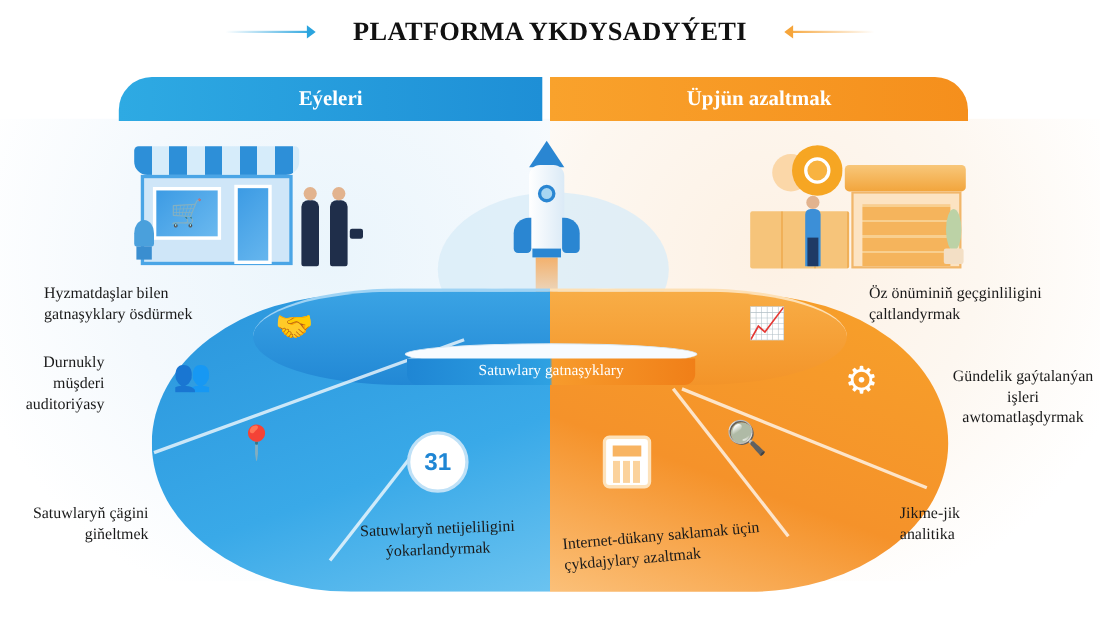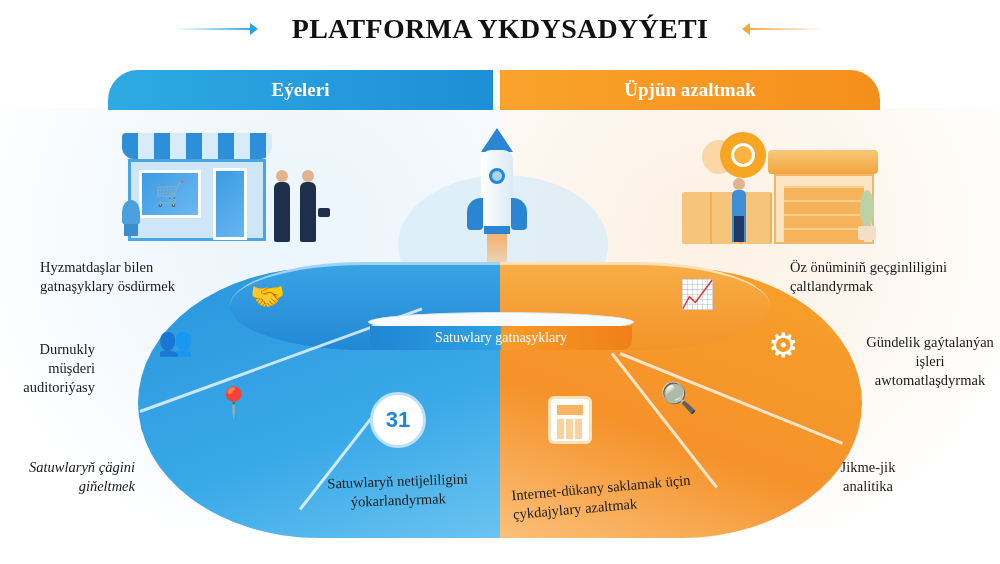"PLATFORMA YKDYSADYÝETI" .title { font-size: 28px -> 24px }
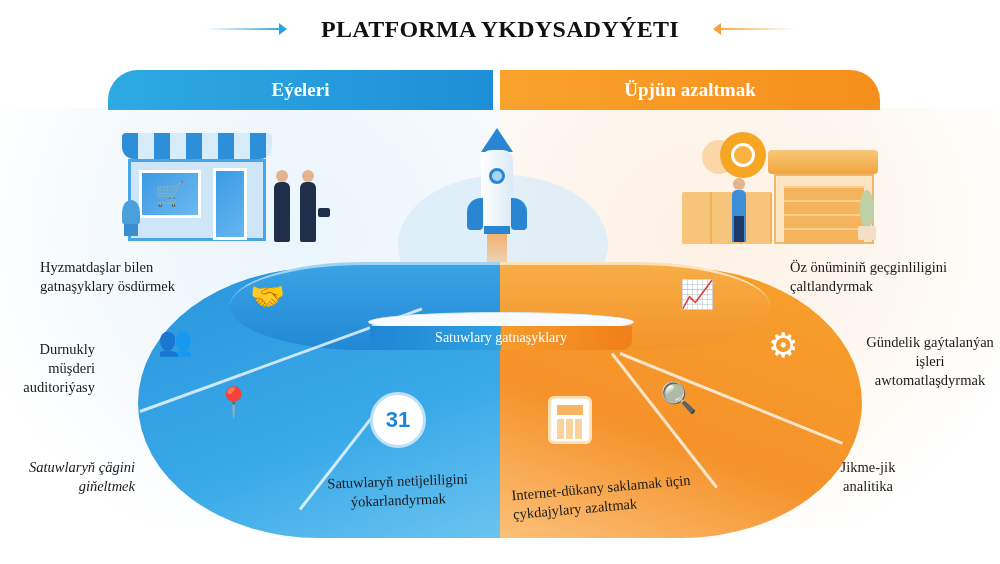"Durnukly müşderi auditoriýasy" .lbl-2 { top: 340px -> 321px }
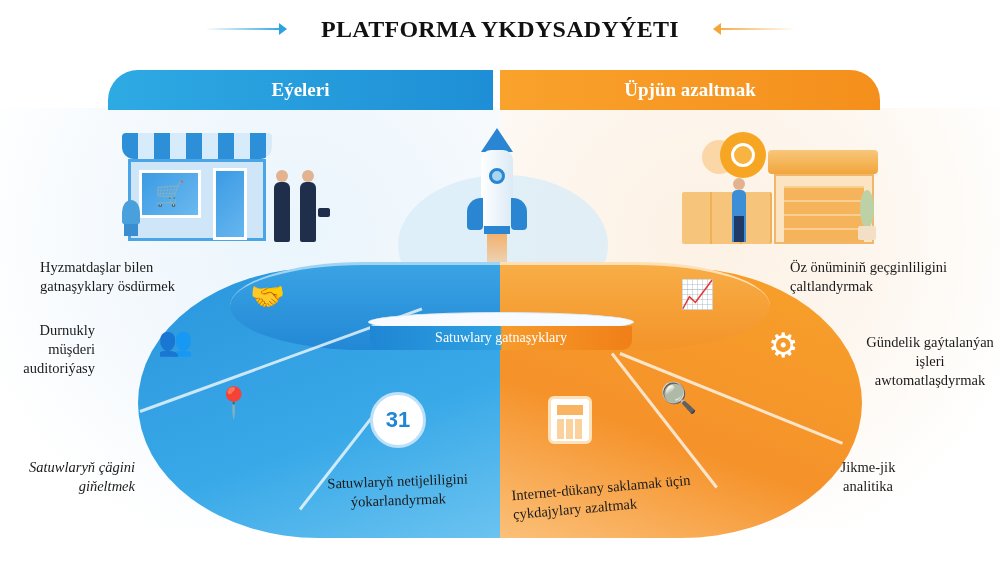"Satuwlaryň çägini giňeltmek" .lbl-3 { font-style: italic -> none }
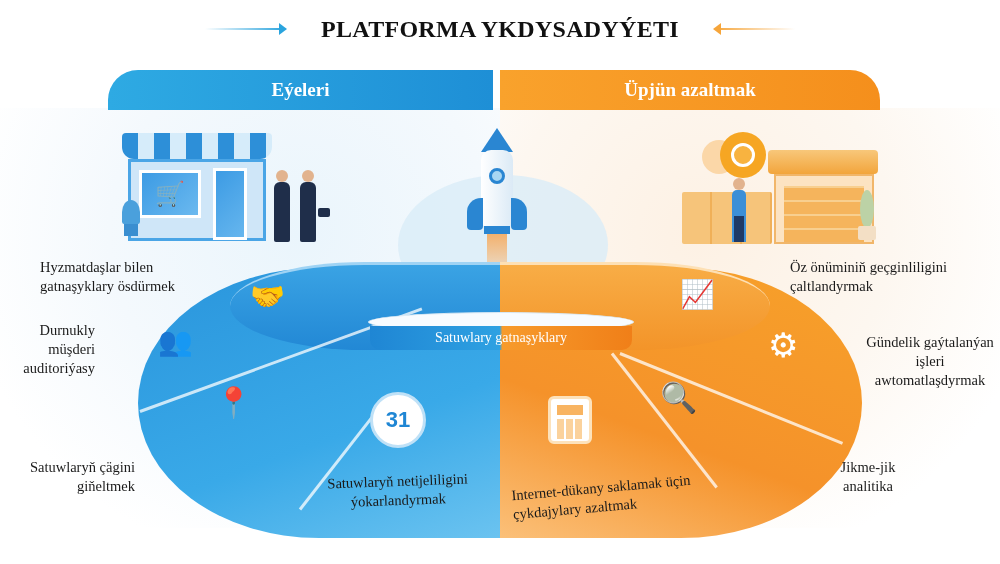"Jikme-jik analitika" .lbl-8 { text-align: center -> none }
